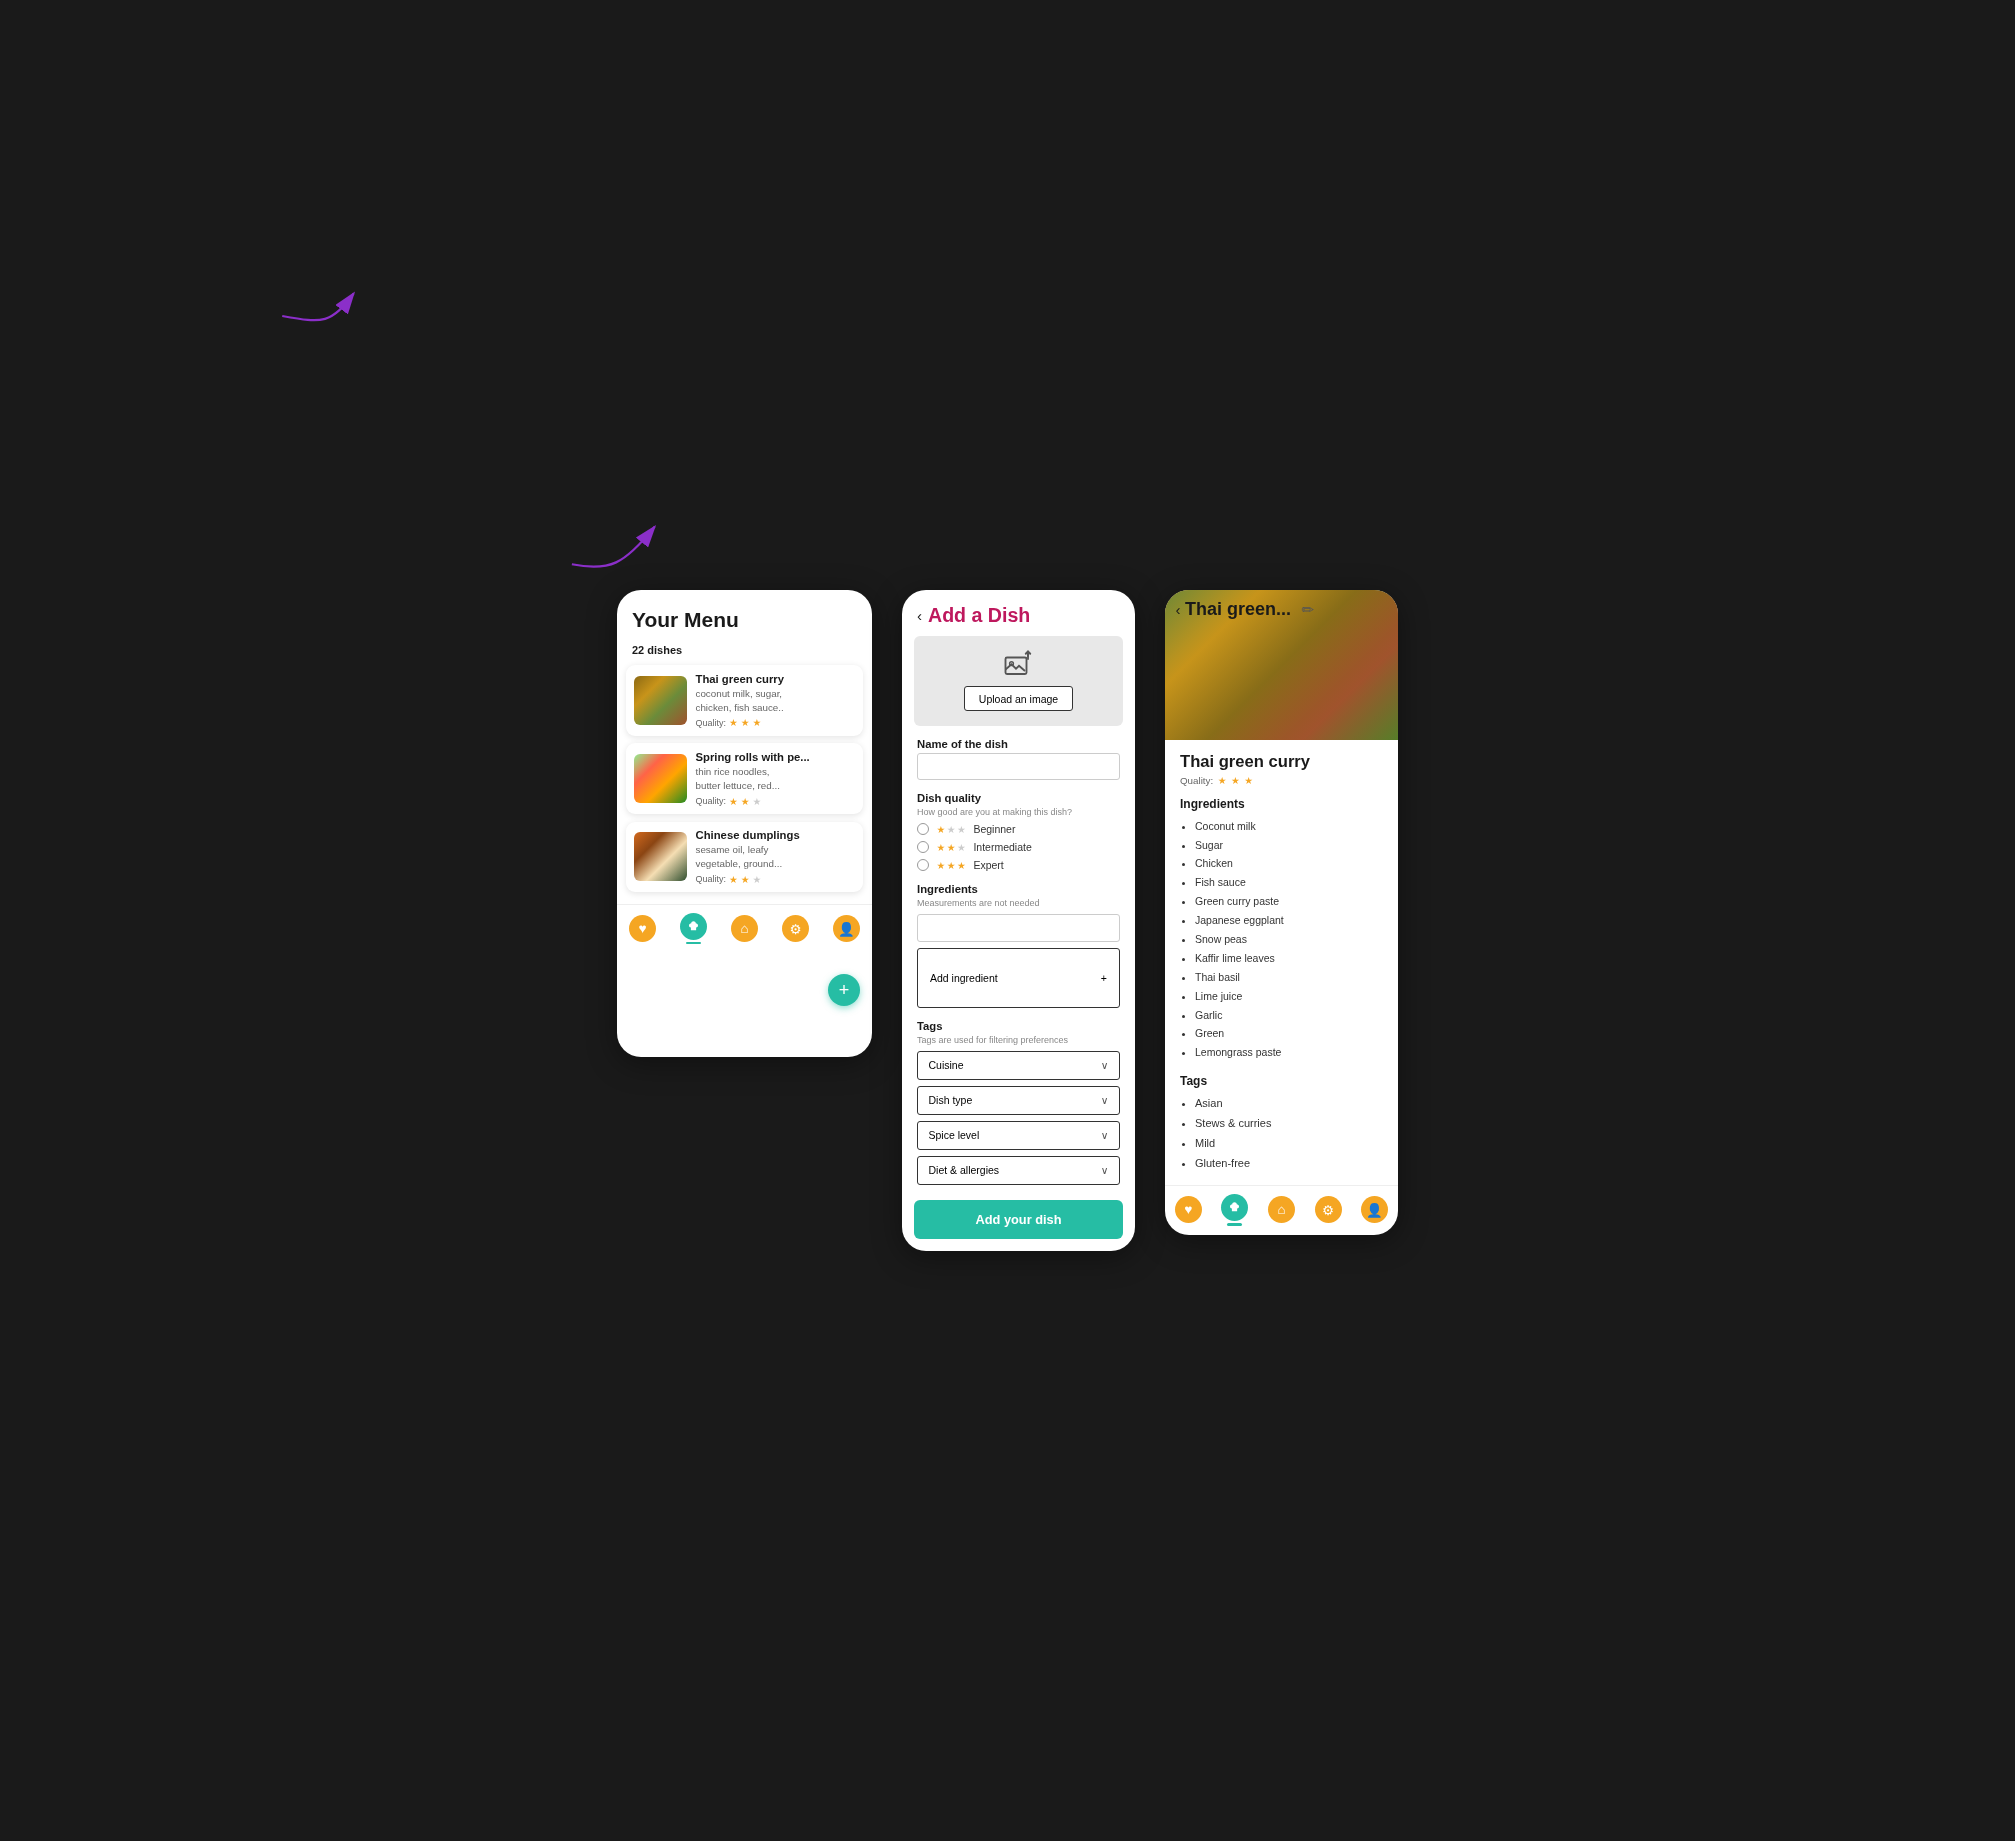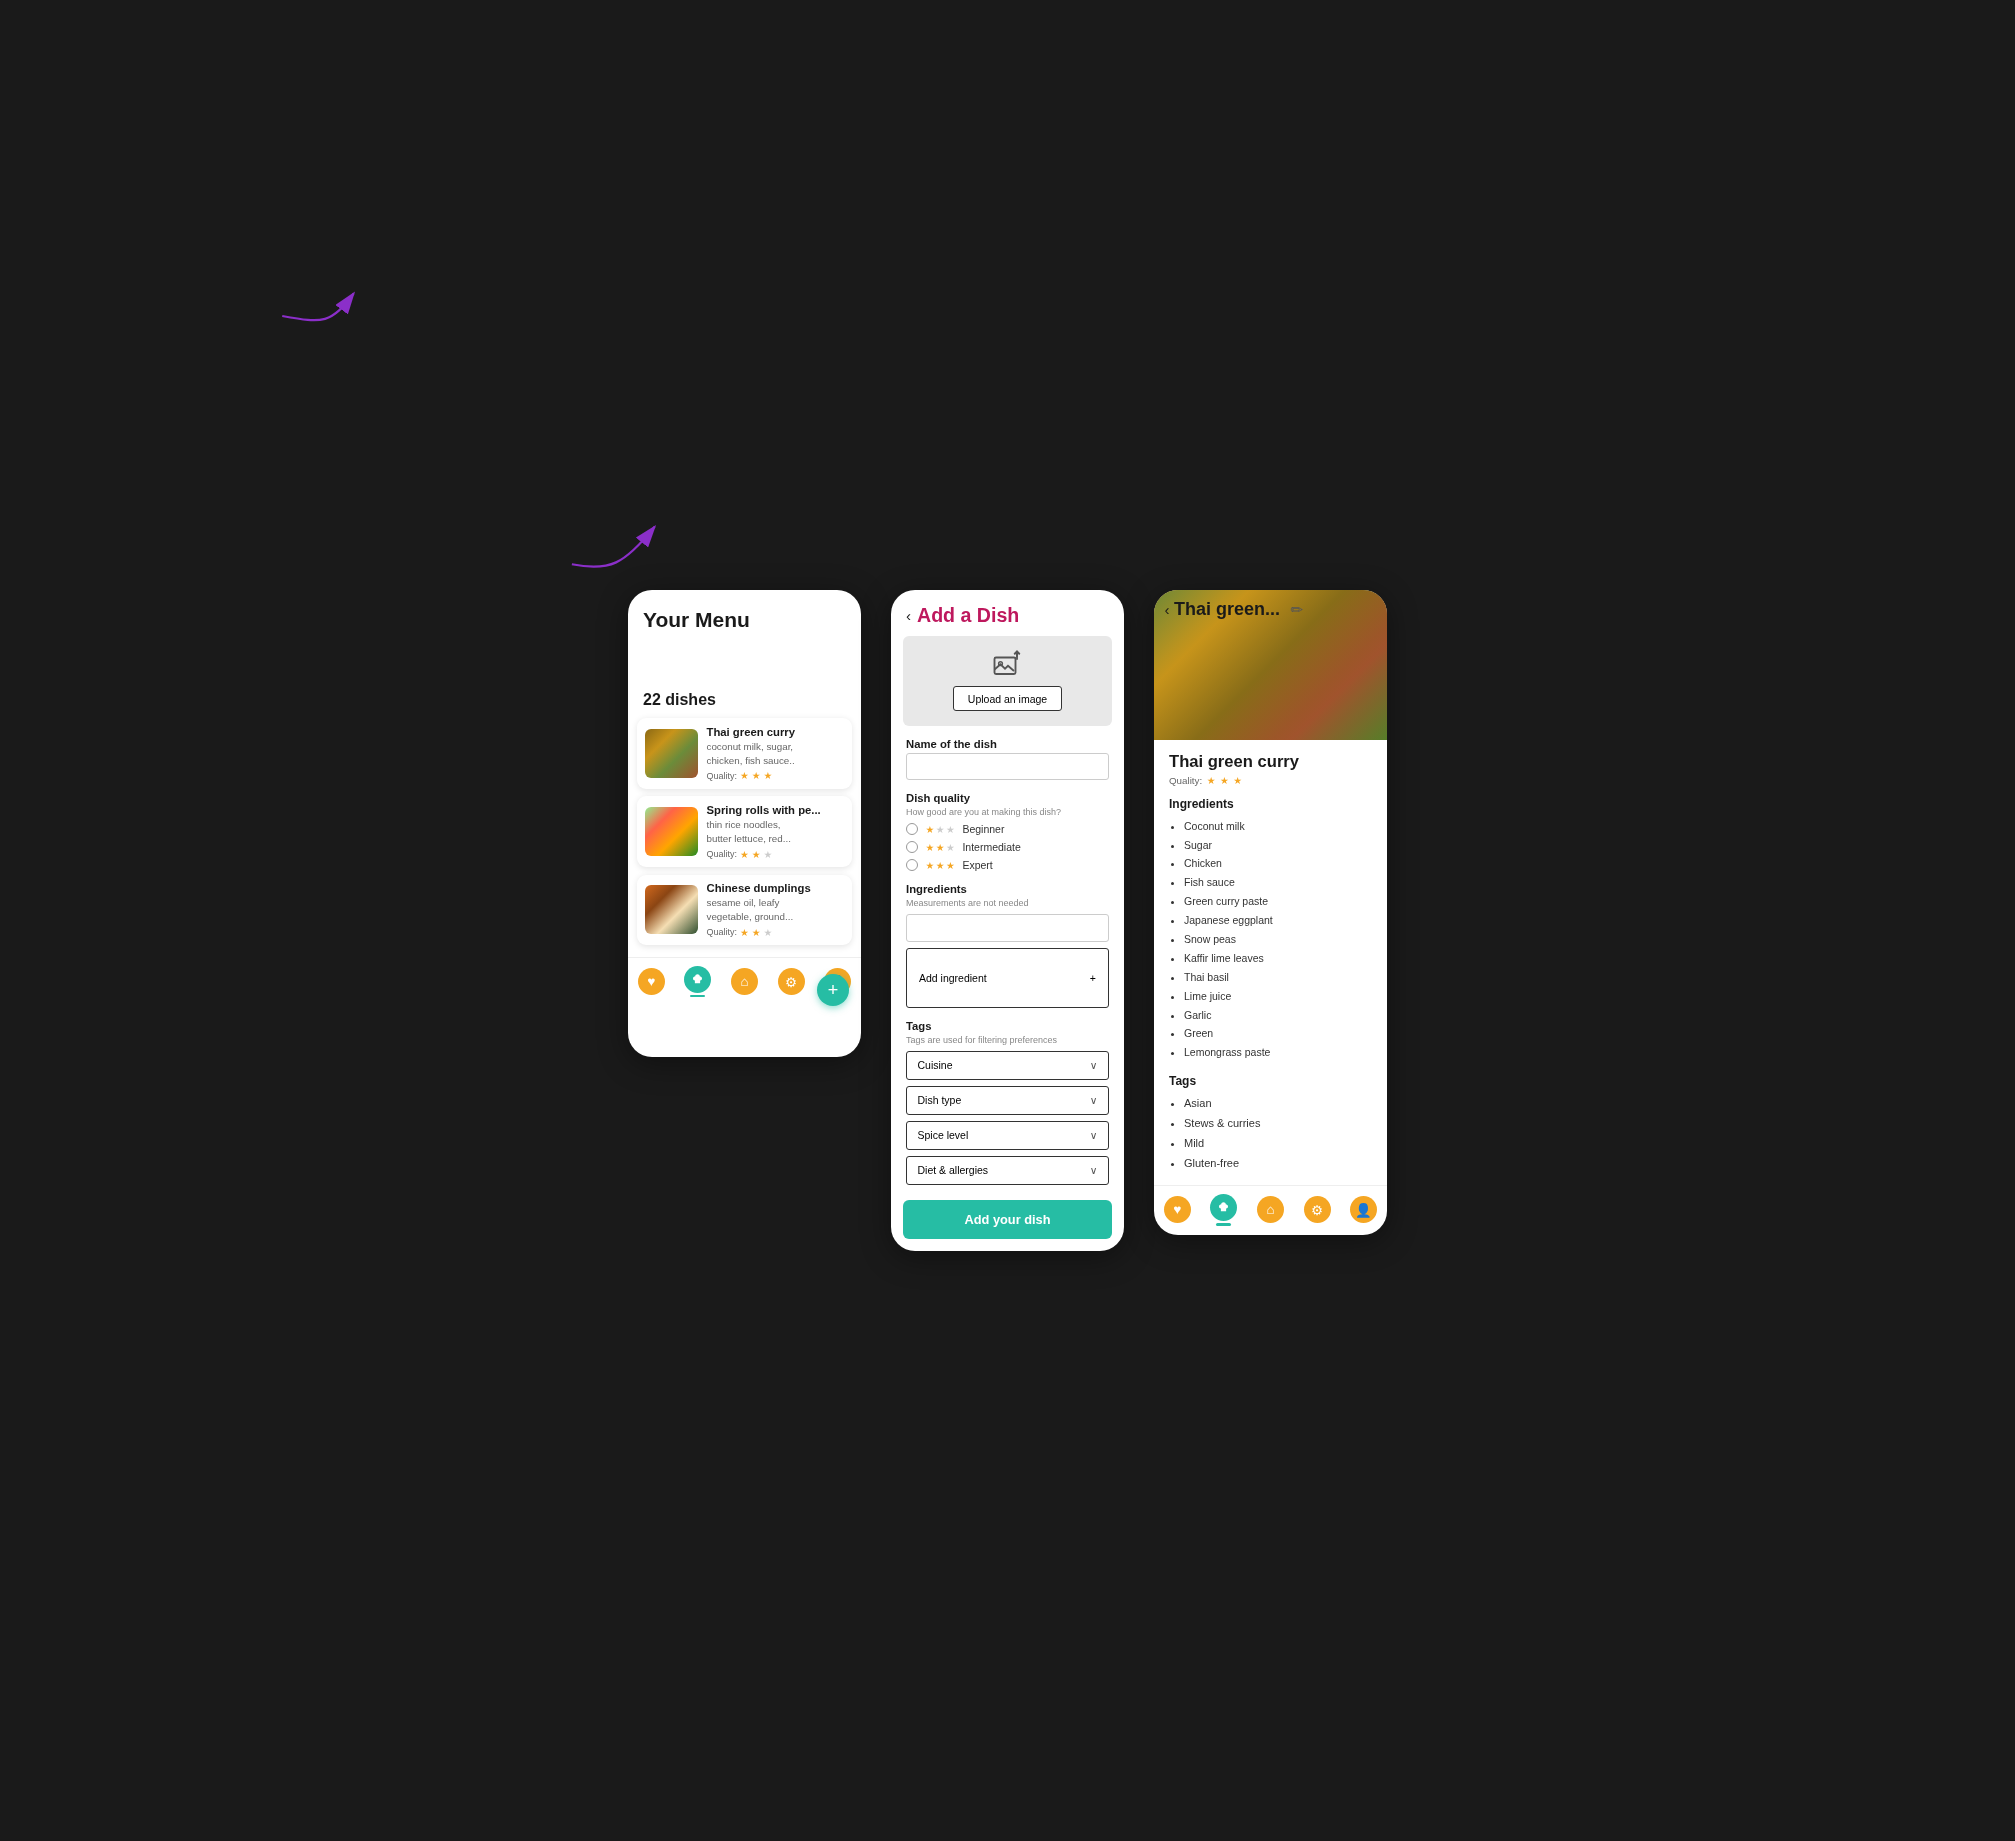"Your Menu" .screen-menu { width: 233px -> 255px }
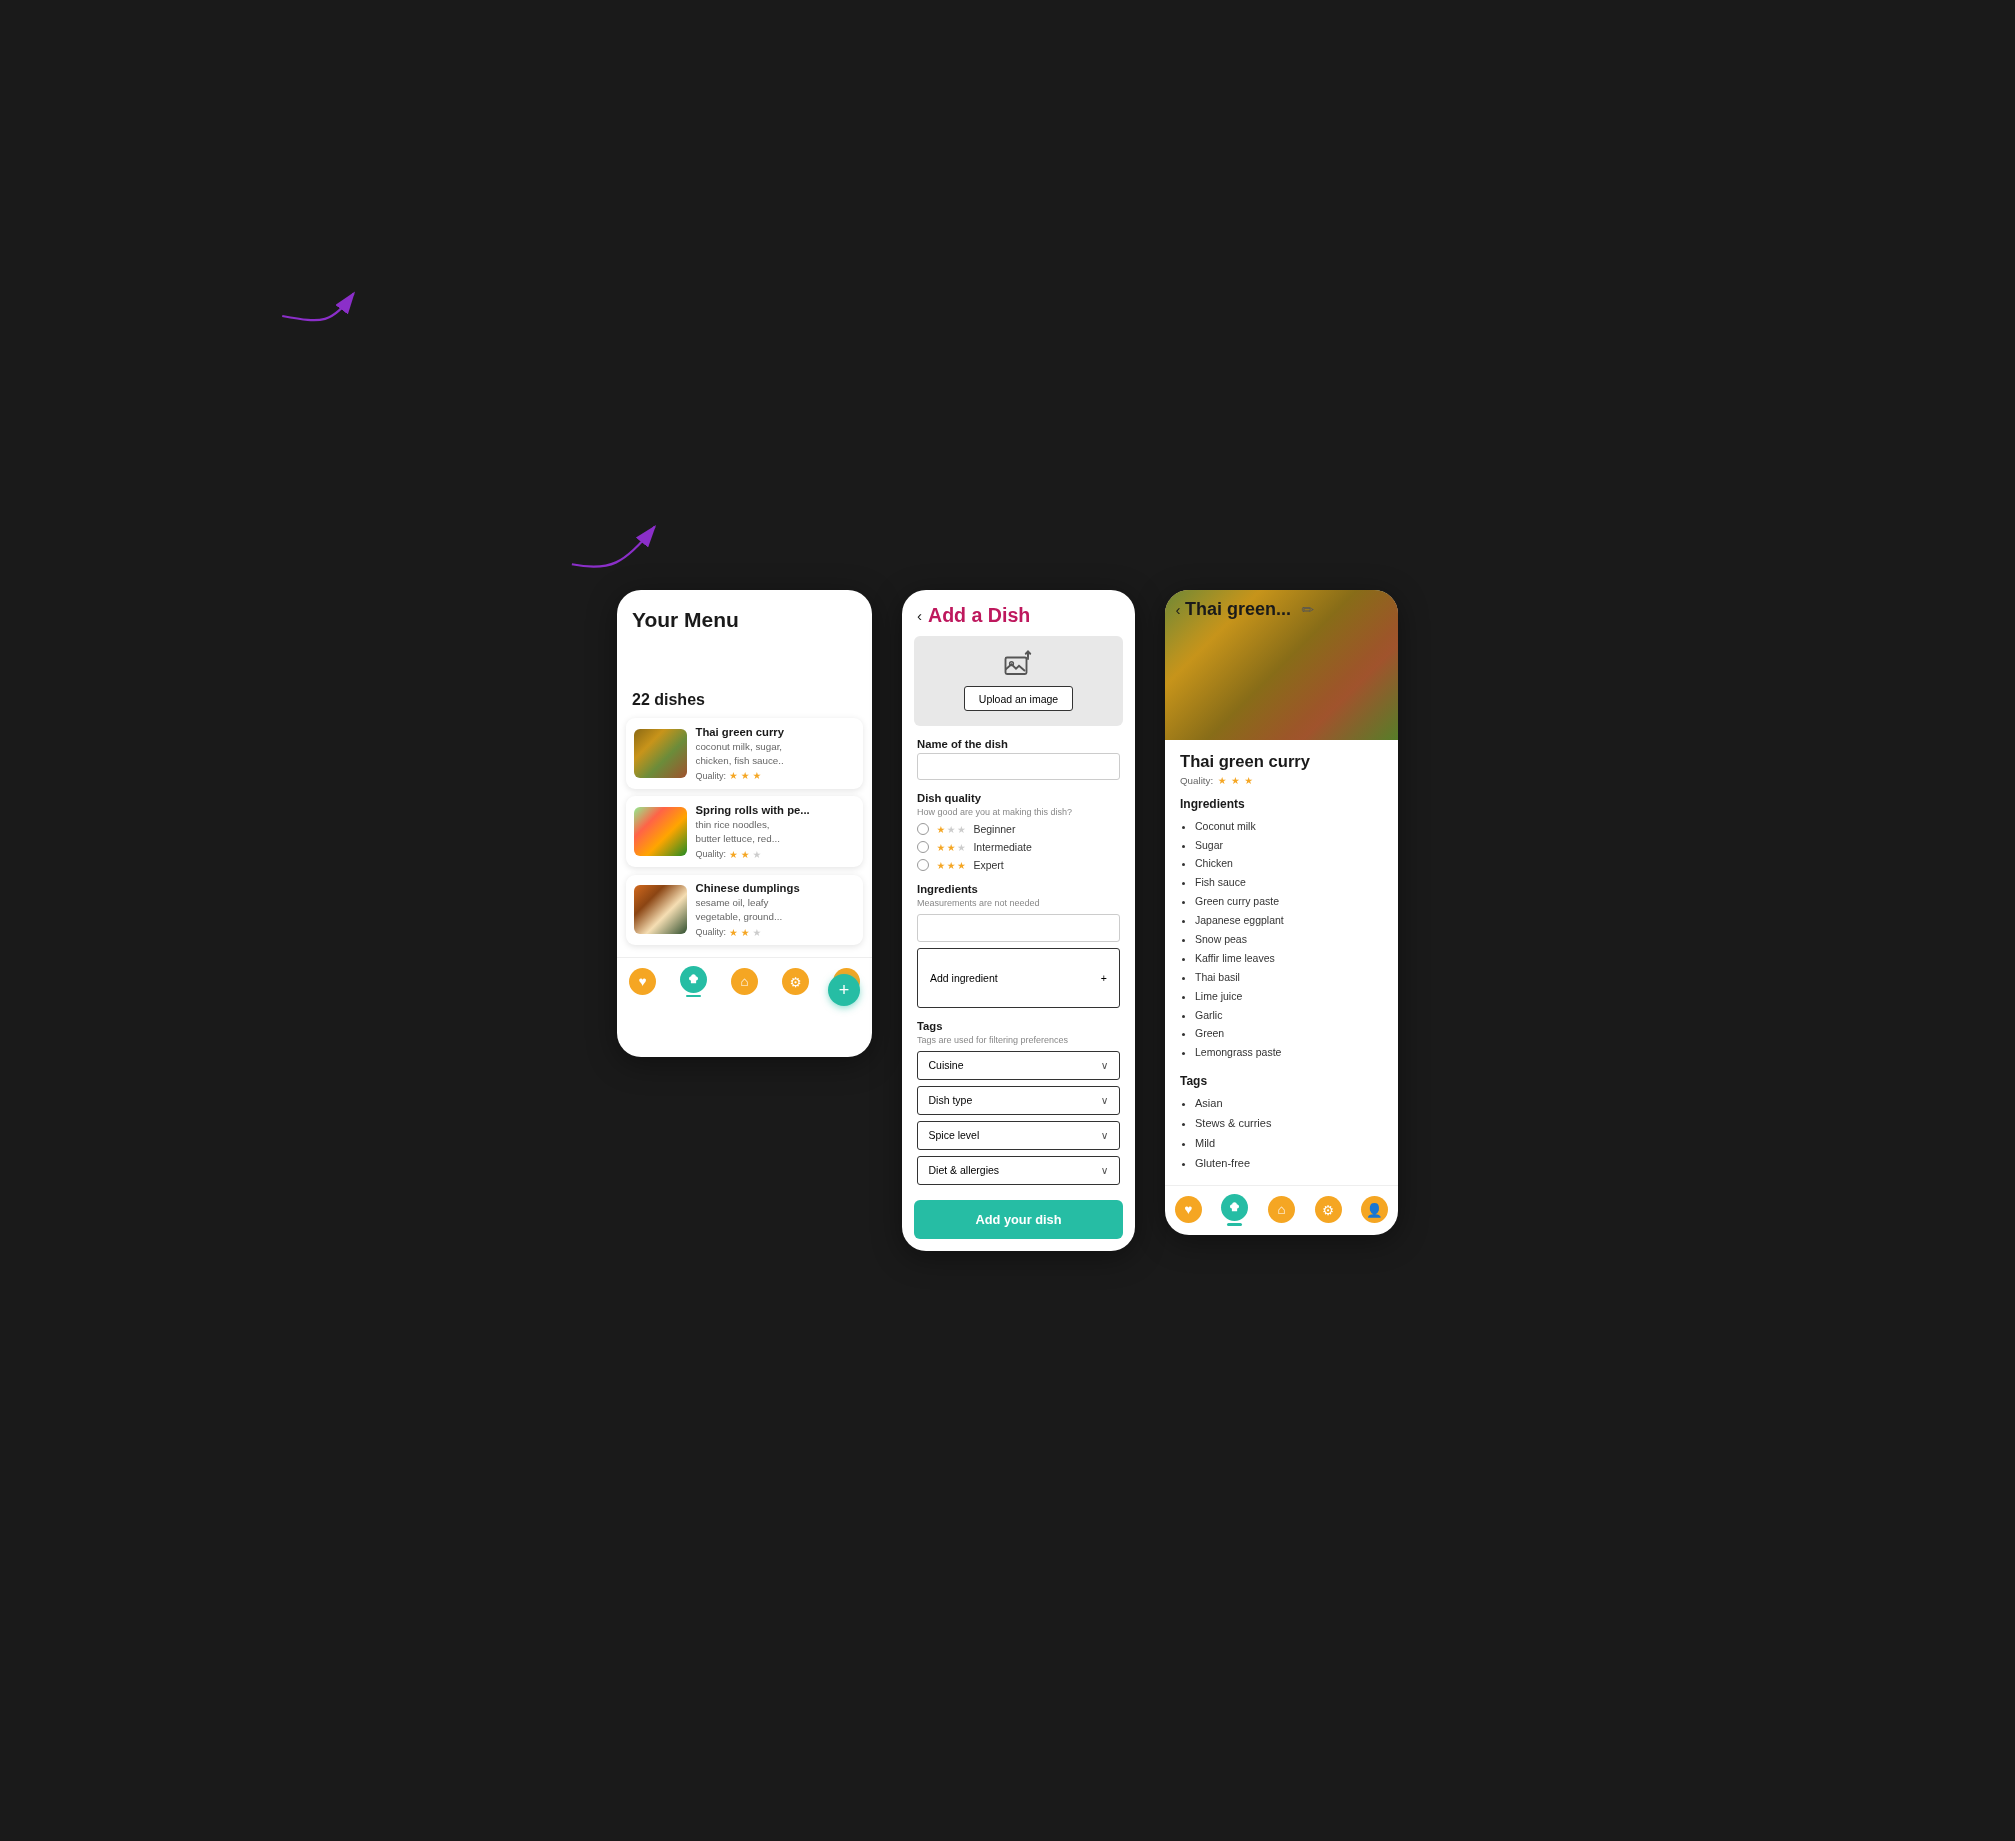"22 dishes" .dish-count { font-size: 16px -> 11px; margin-top: 47px -> none }
